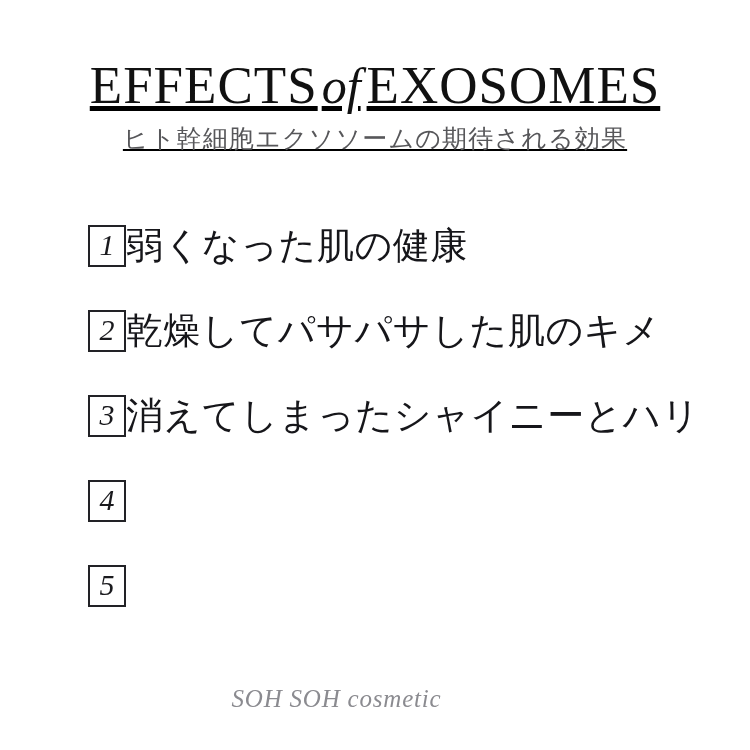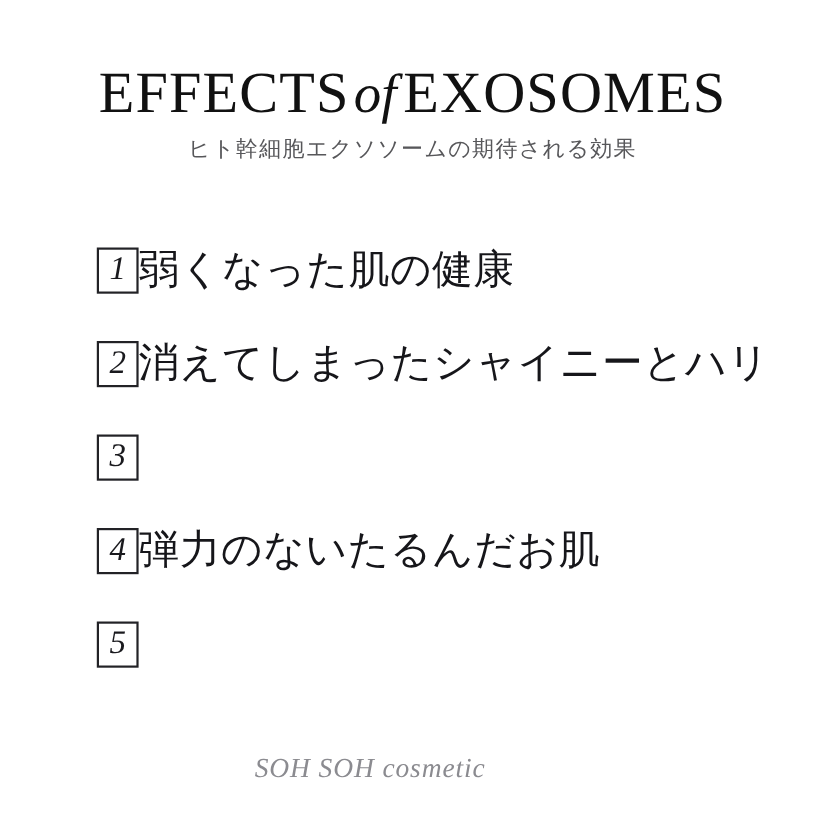"EFFECTSofEXOSOMES" .header { text-decoration: none -> underline }
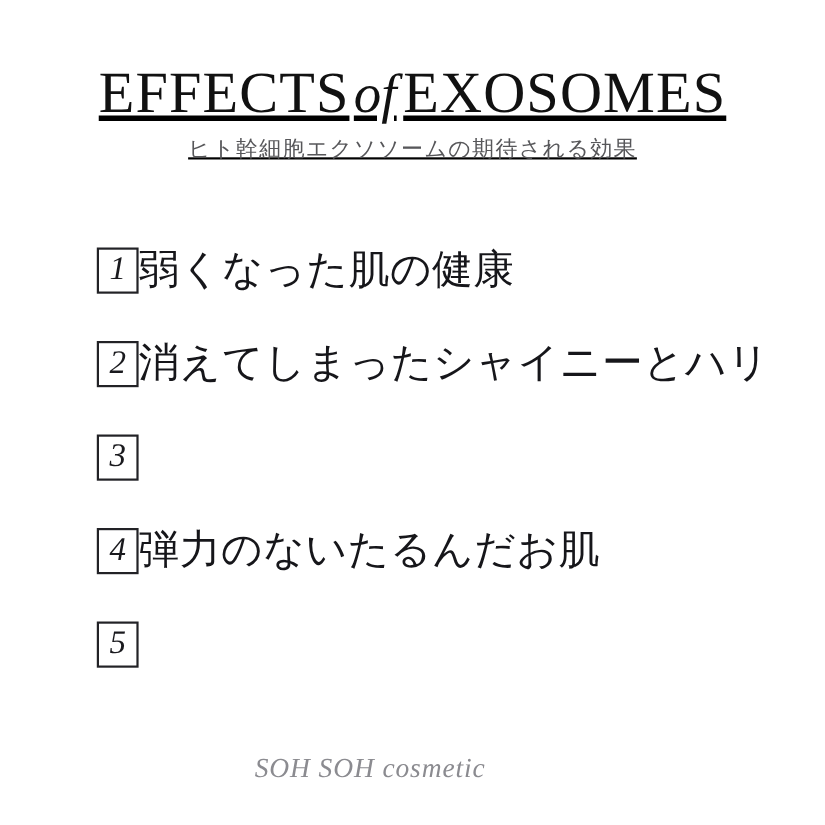"ヒト幹細胞エクソソームの期待される効果" .subtitle { font-size: 20px -> 25px }
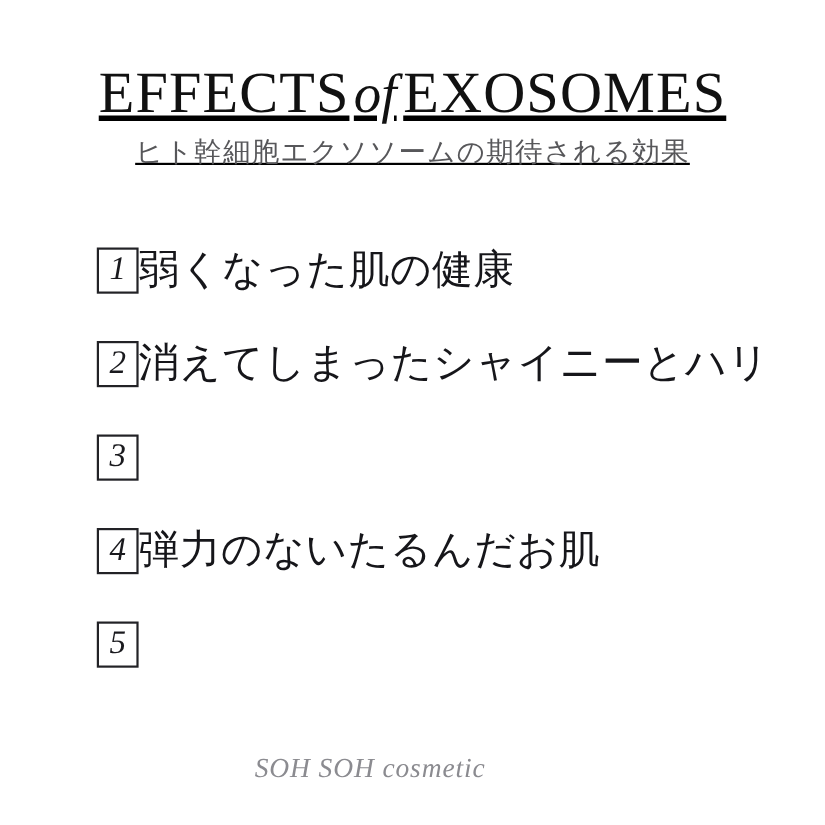"消えてしまったシャイニーとハリ" div.item-text { text: 消えてしまったシャイニーとハリ -> 乾燥してパサパサした肌のキメ }
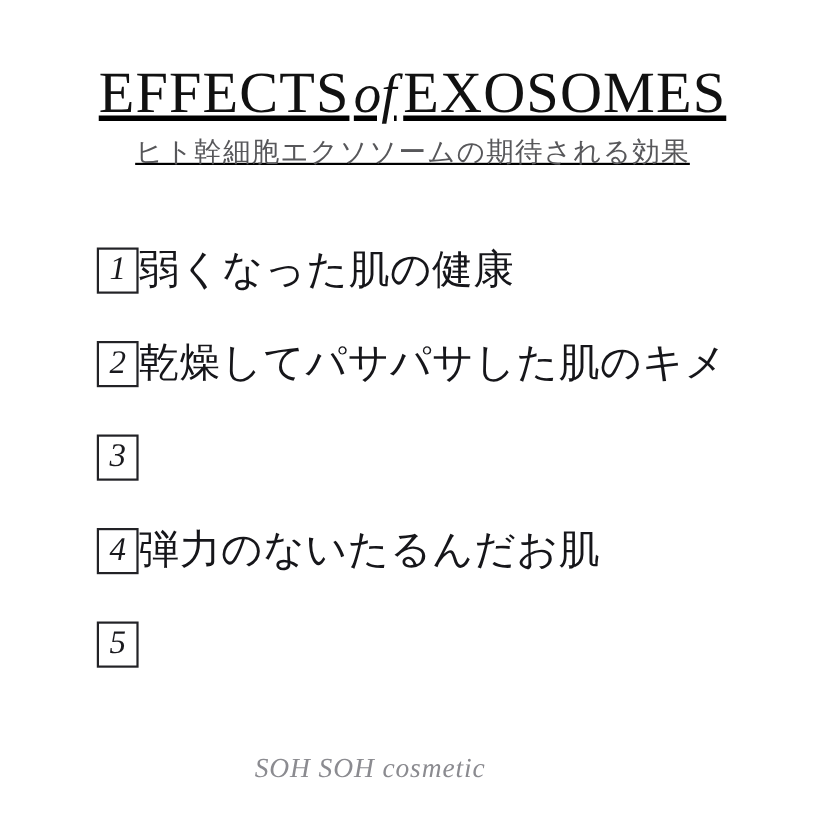"消えてしまったシャイニーとハリ" div.item-text { html: none -> <div>消えてしまったシャイニーとハリ</div> }
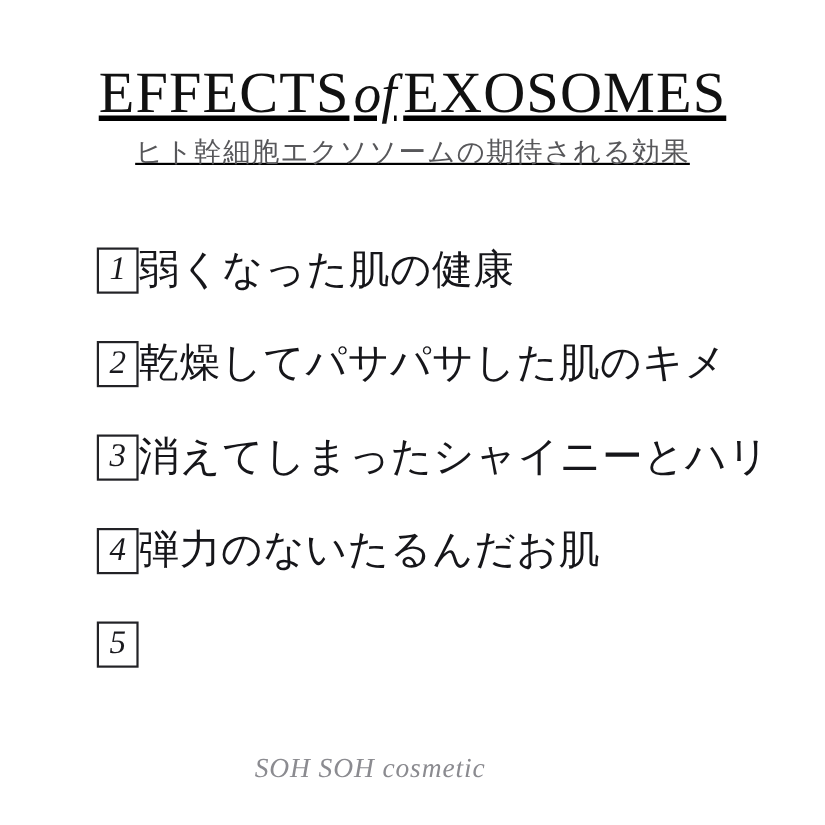"弾力のないたるんだお肌" div.item-text { html: <div>弾力のないたるんだお肌</div> -> none }
